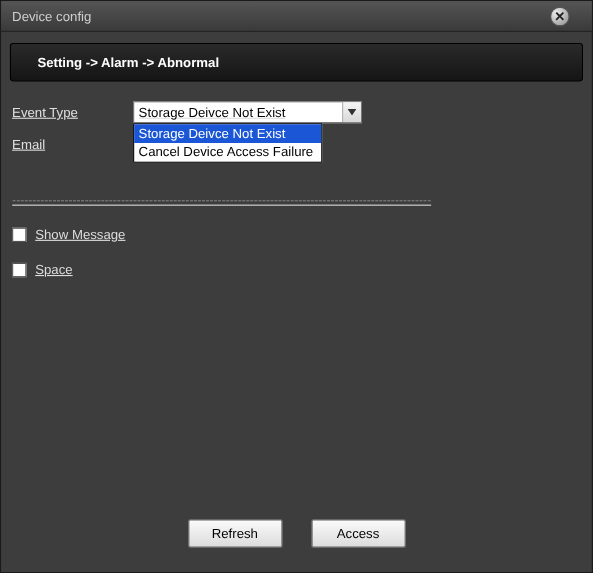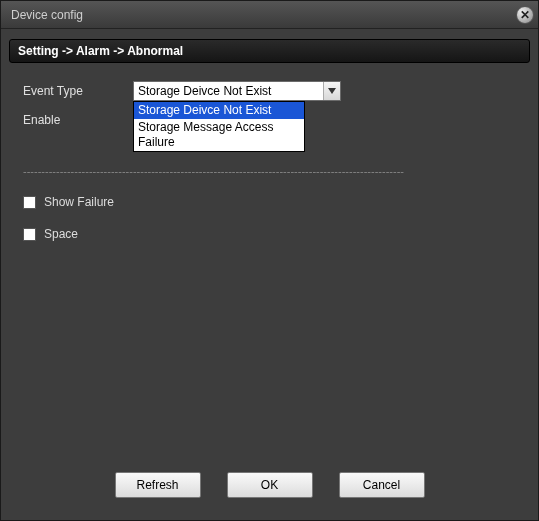"Device config" .titlebar { padding: 0 4px 0 10px -> 0 20px 0 10px }
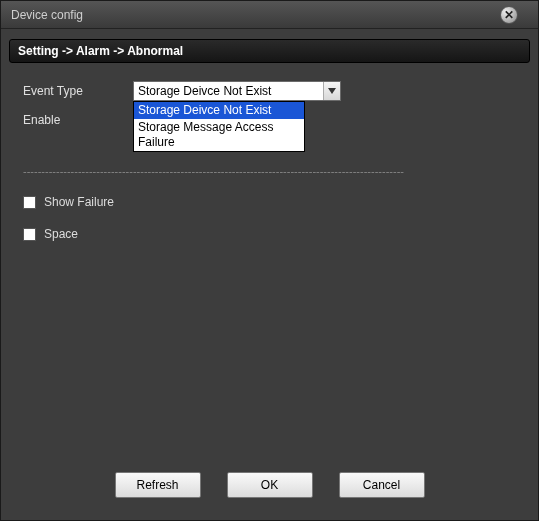"Setting -> Alarm -> Abnormal" .breadcrumb-bar { height: 24px -> 35px; padding: 0 8px -> 0 24px }
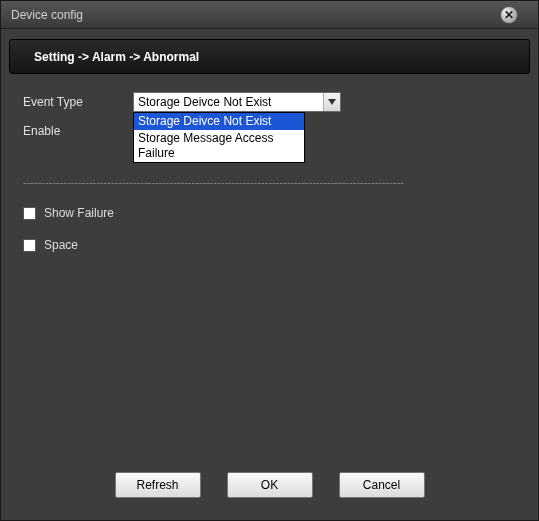"Event Type" .content { padding: 18px 18px 0 22px -> 18px 18px 0 10px; text-decoration: none -> underline }
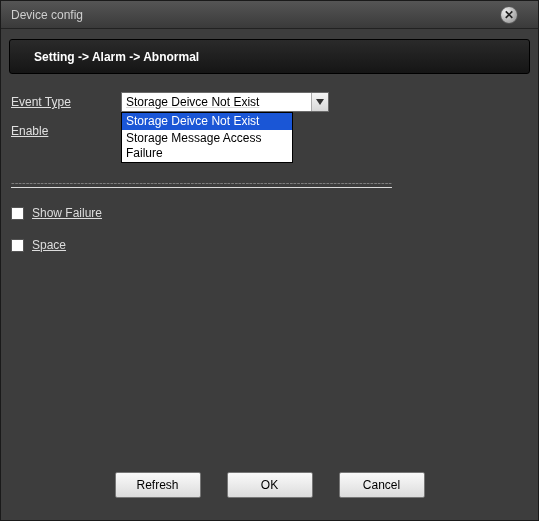"Enable" div.label-col { text: Enable -> Email }
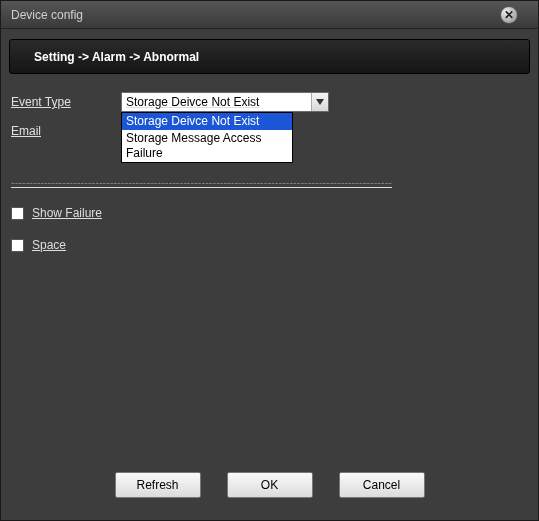"Storage Message Access Failure" div.dropdown-item { text: Storage Message -> Cancel Device }
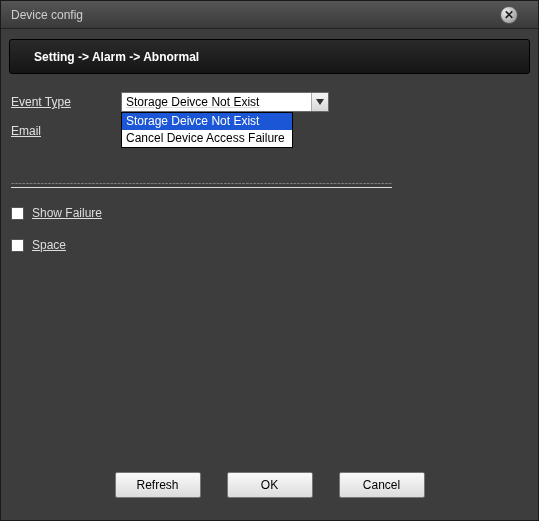"Show Failure" span { text: Failure -> Message }
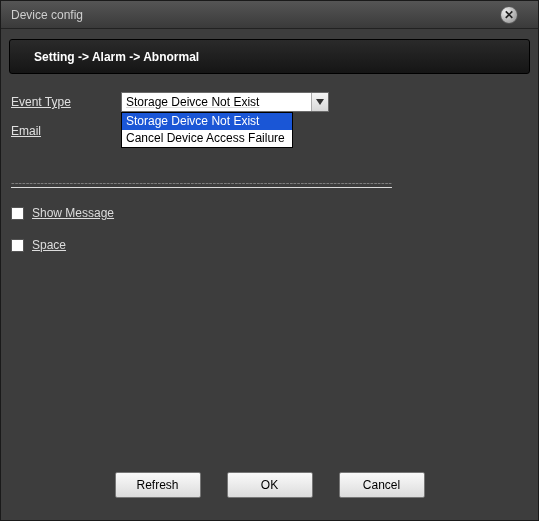"OK" div.btn { html: <div>OK</div> -> none }
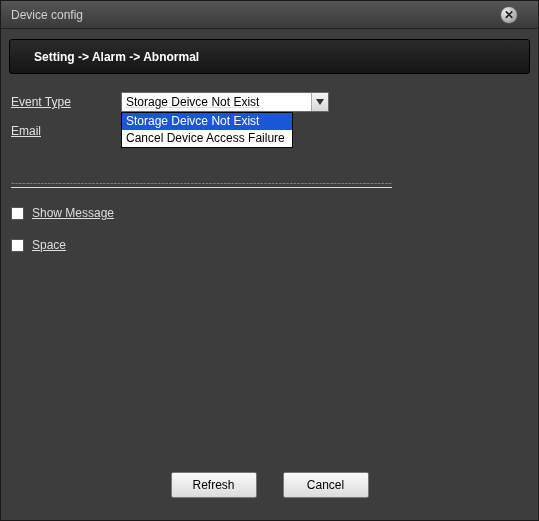"Cancel" div.btn { text: Cancel -> Access }
